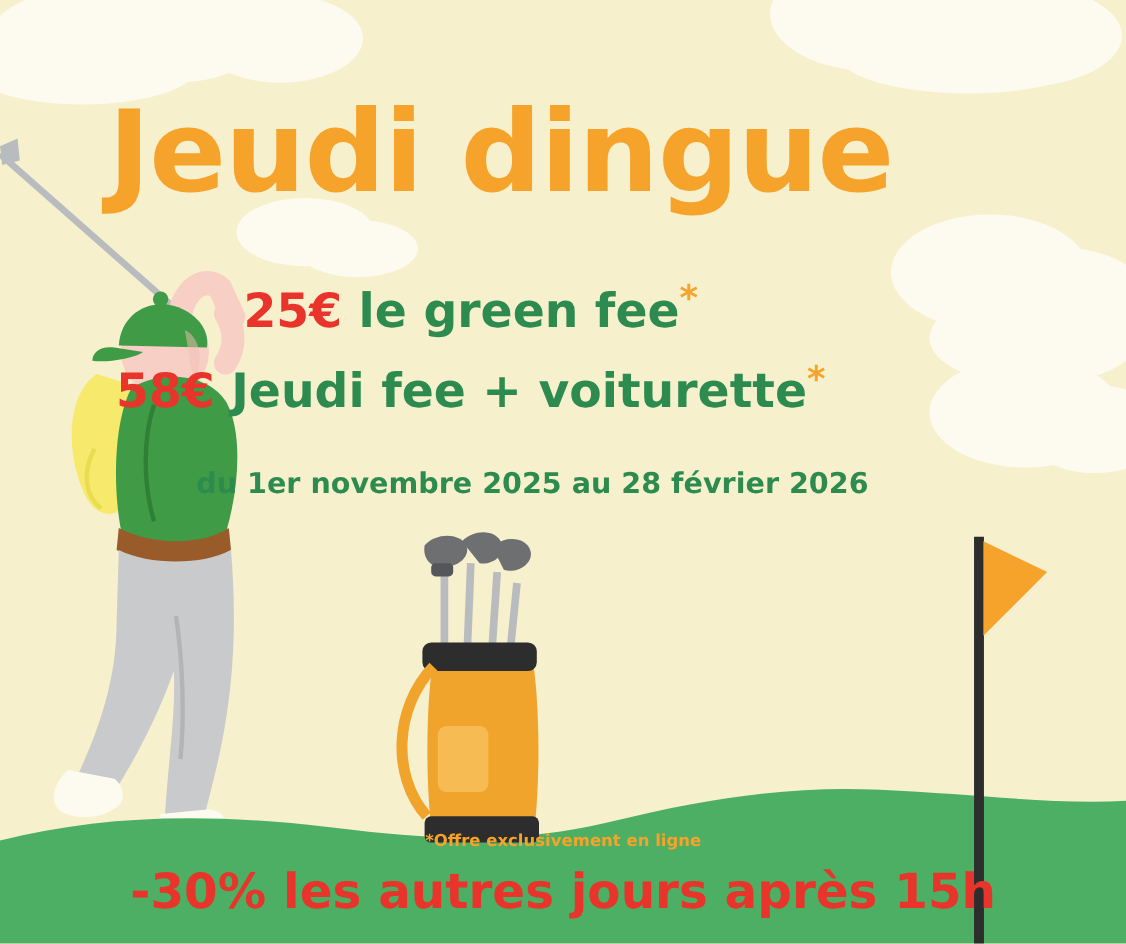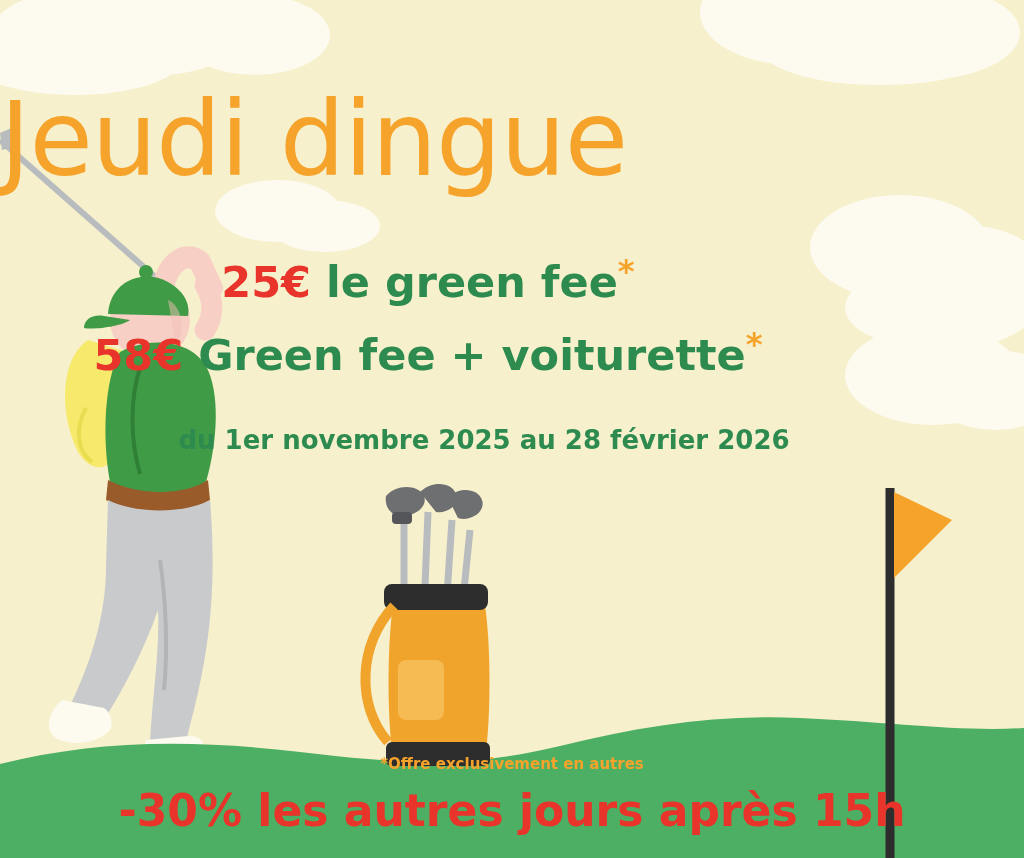"Jeudi dingue" .title { font-weight: normal -> bold; text-align: left -> right }
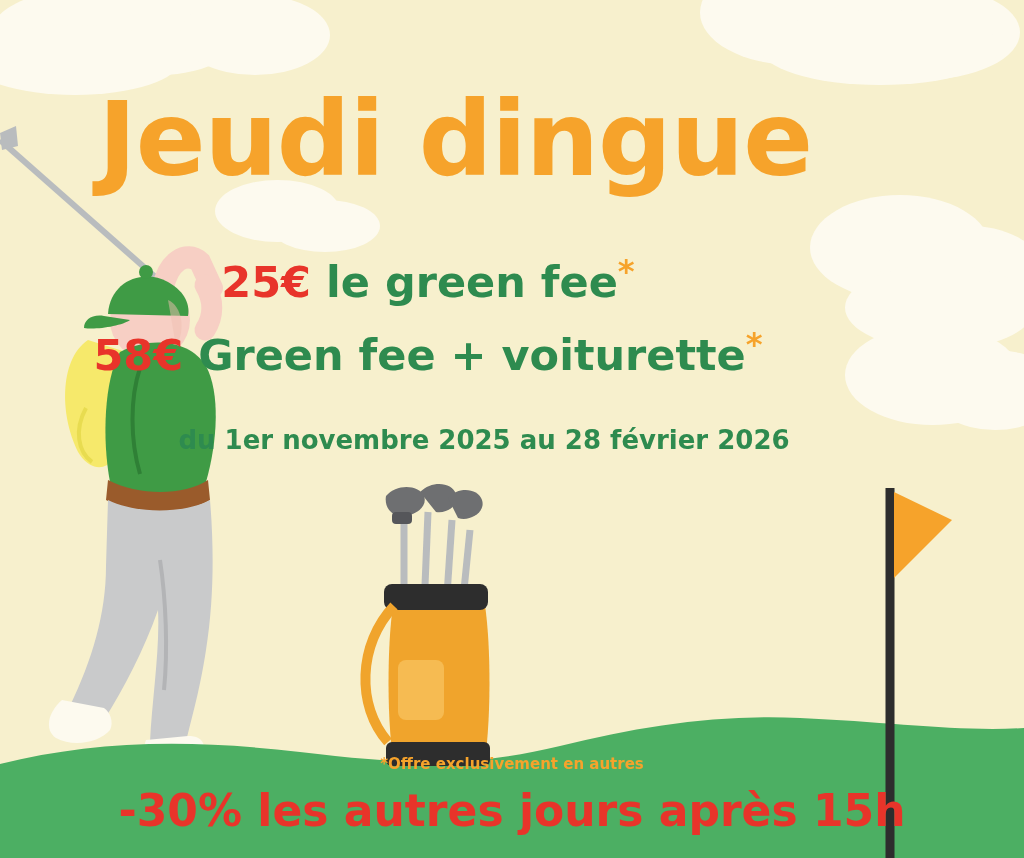"Green fee + voiturette" span { text: Green -> Jeudi }
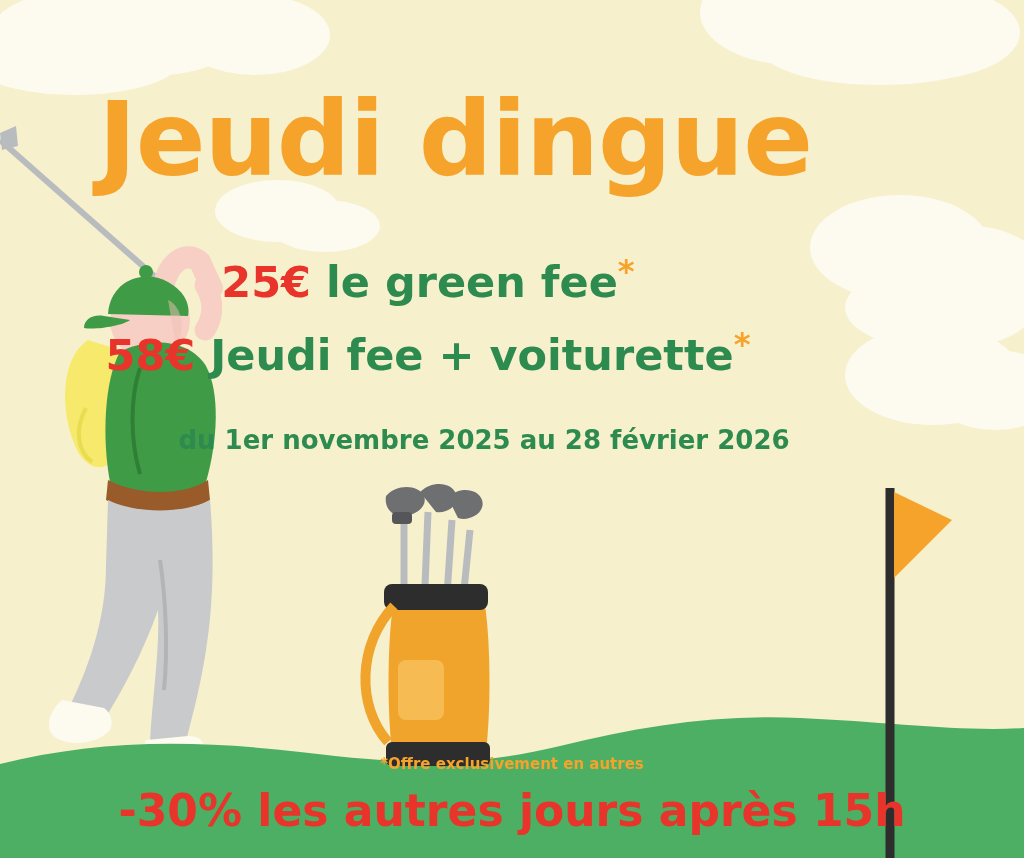"*Offre exclusivement en autres" div.fineprint { text: autres -> ligne }
